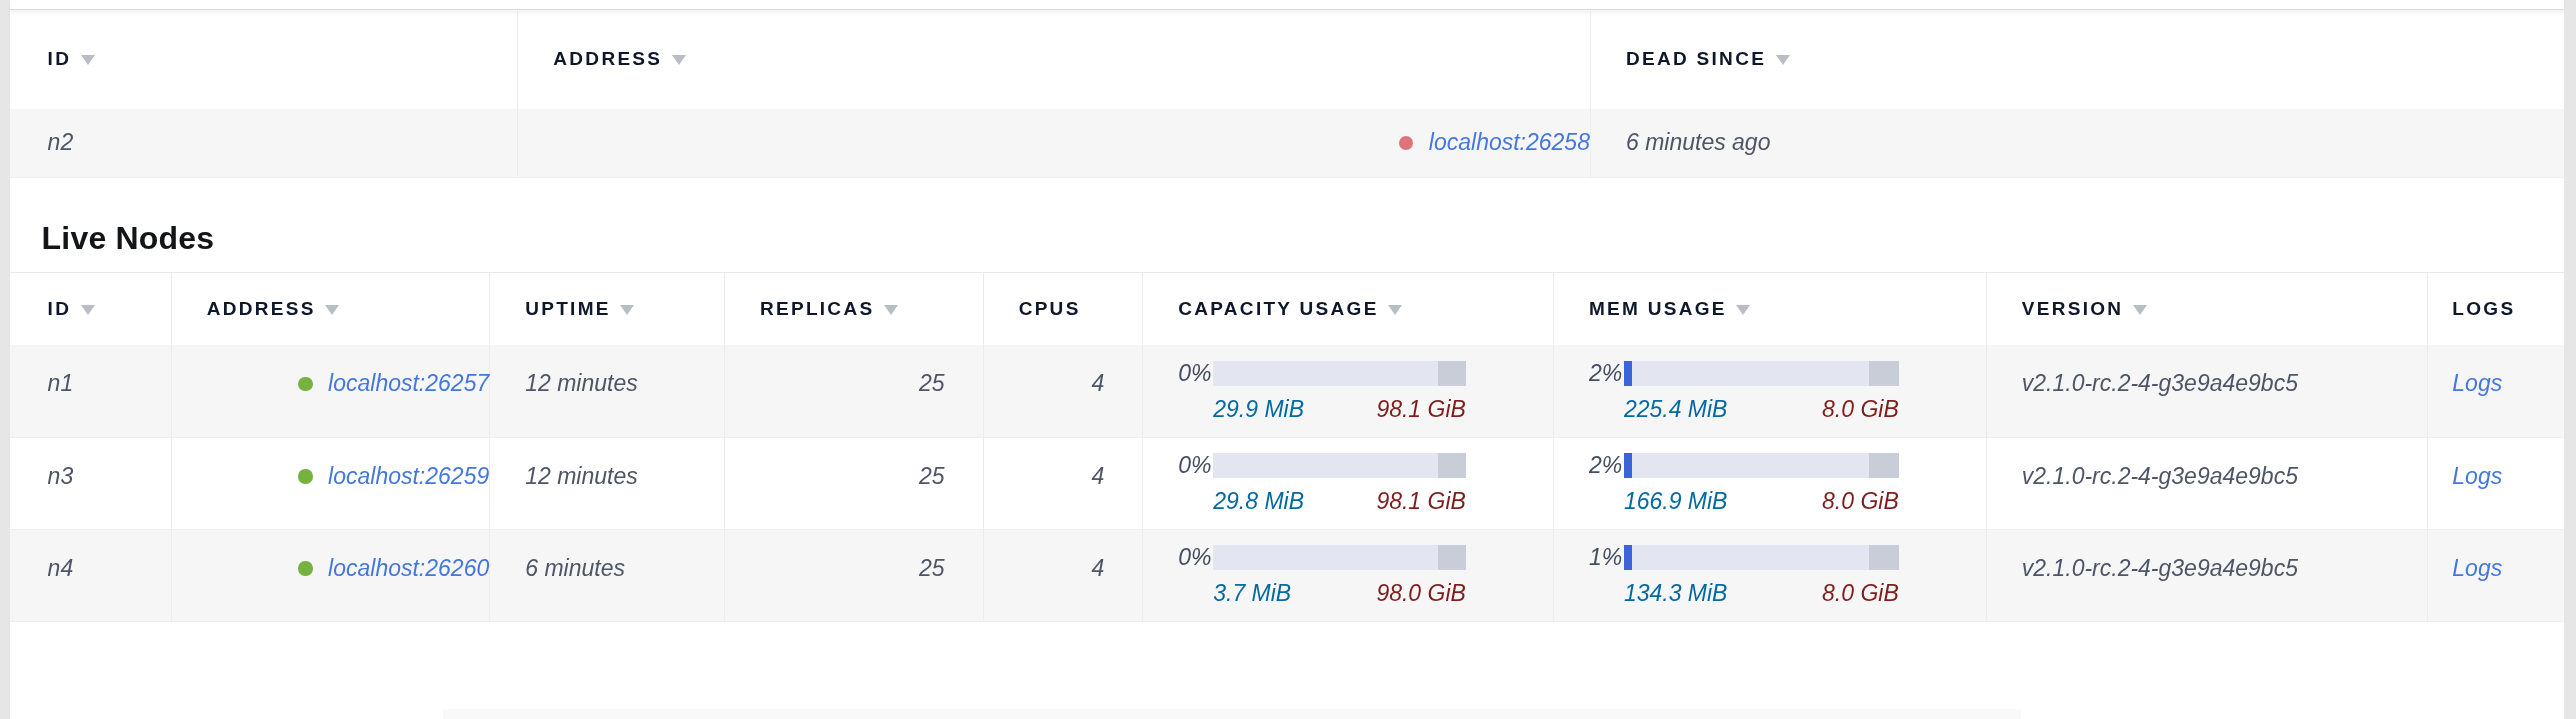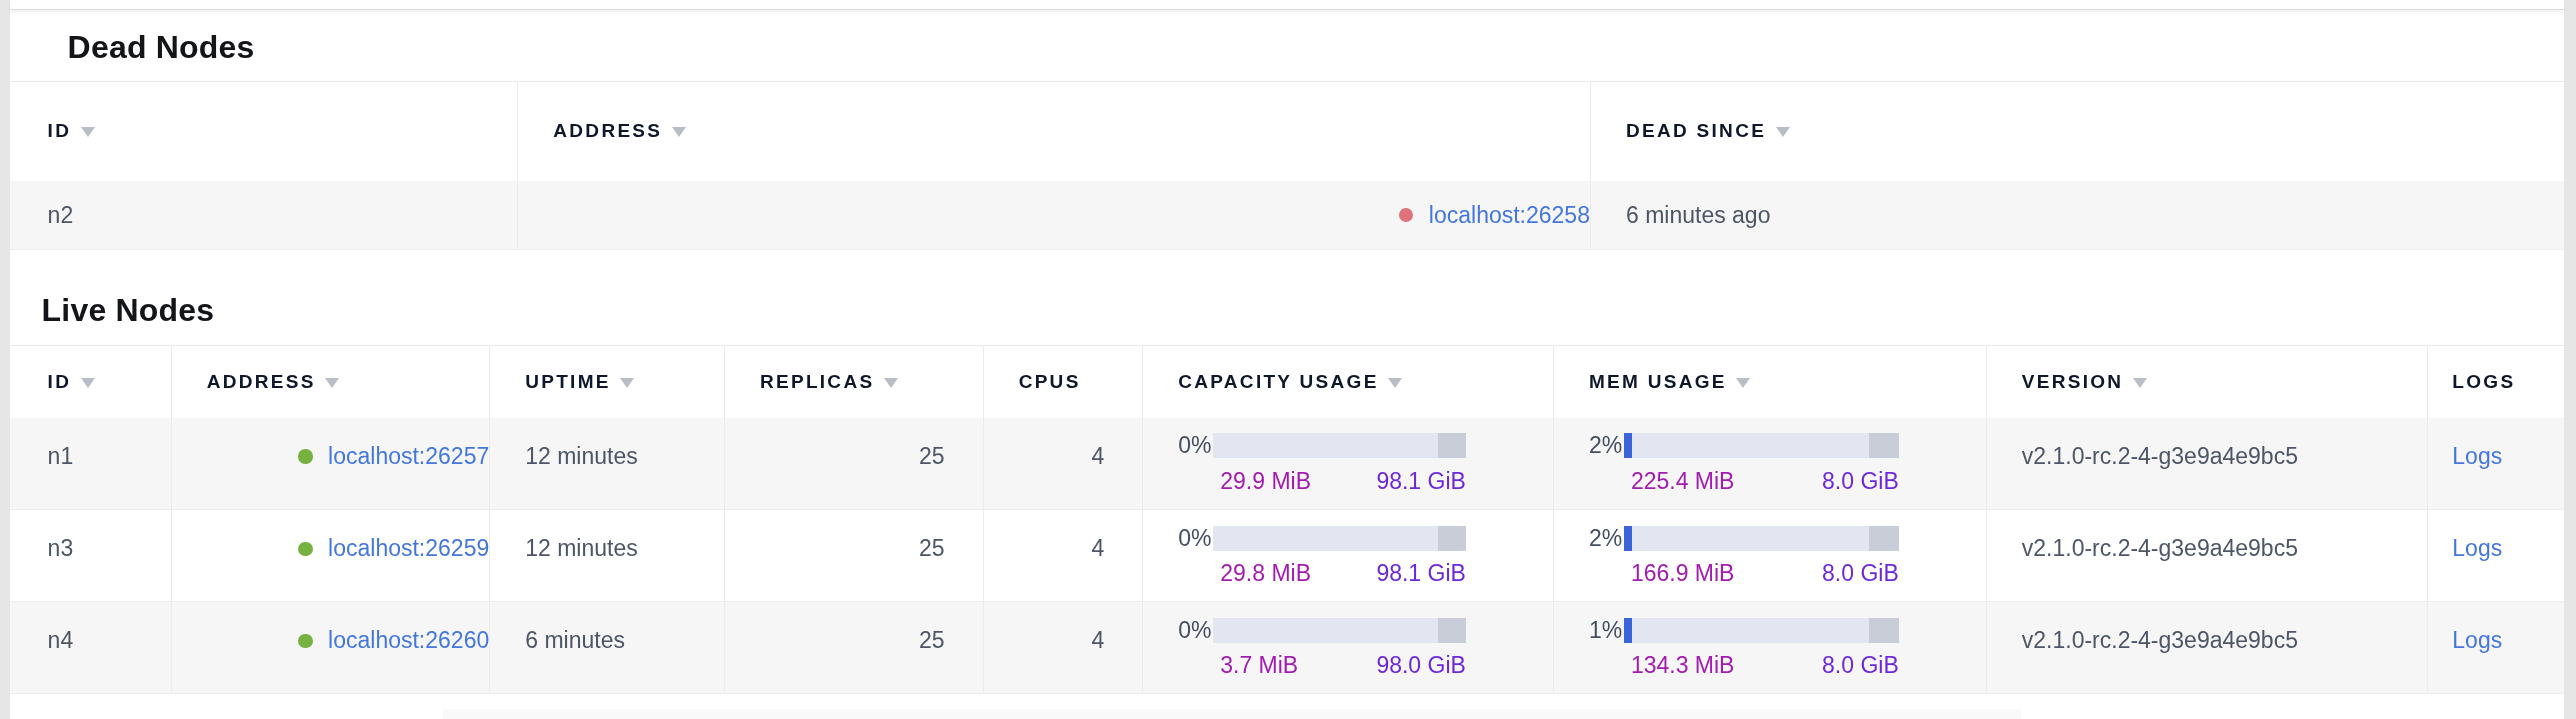"Dead Nodes" div.section-heading { html: <div> <h2>Dead Nodes</h2> </div> -> none }
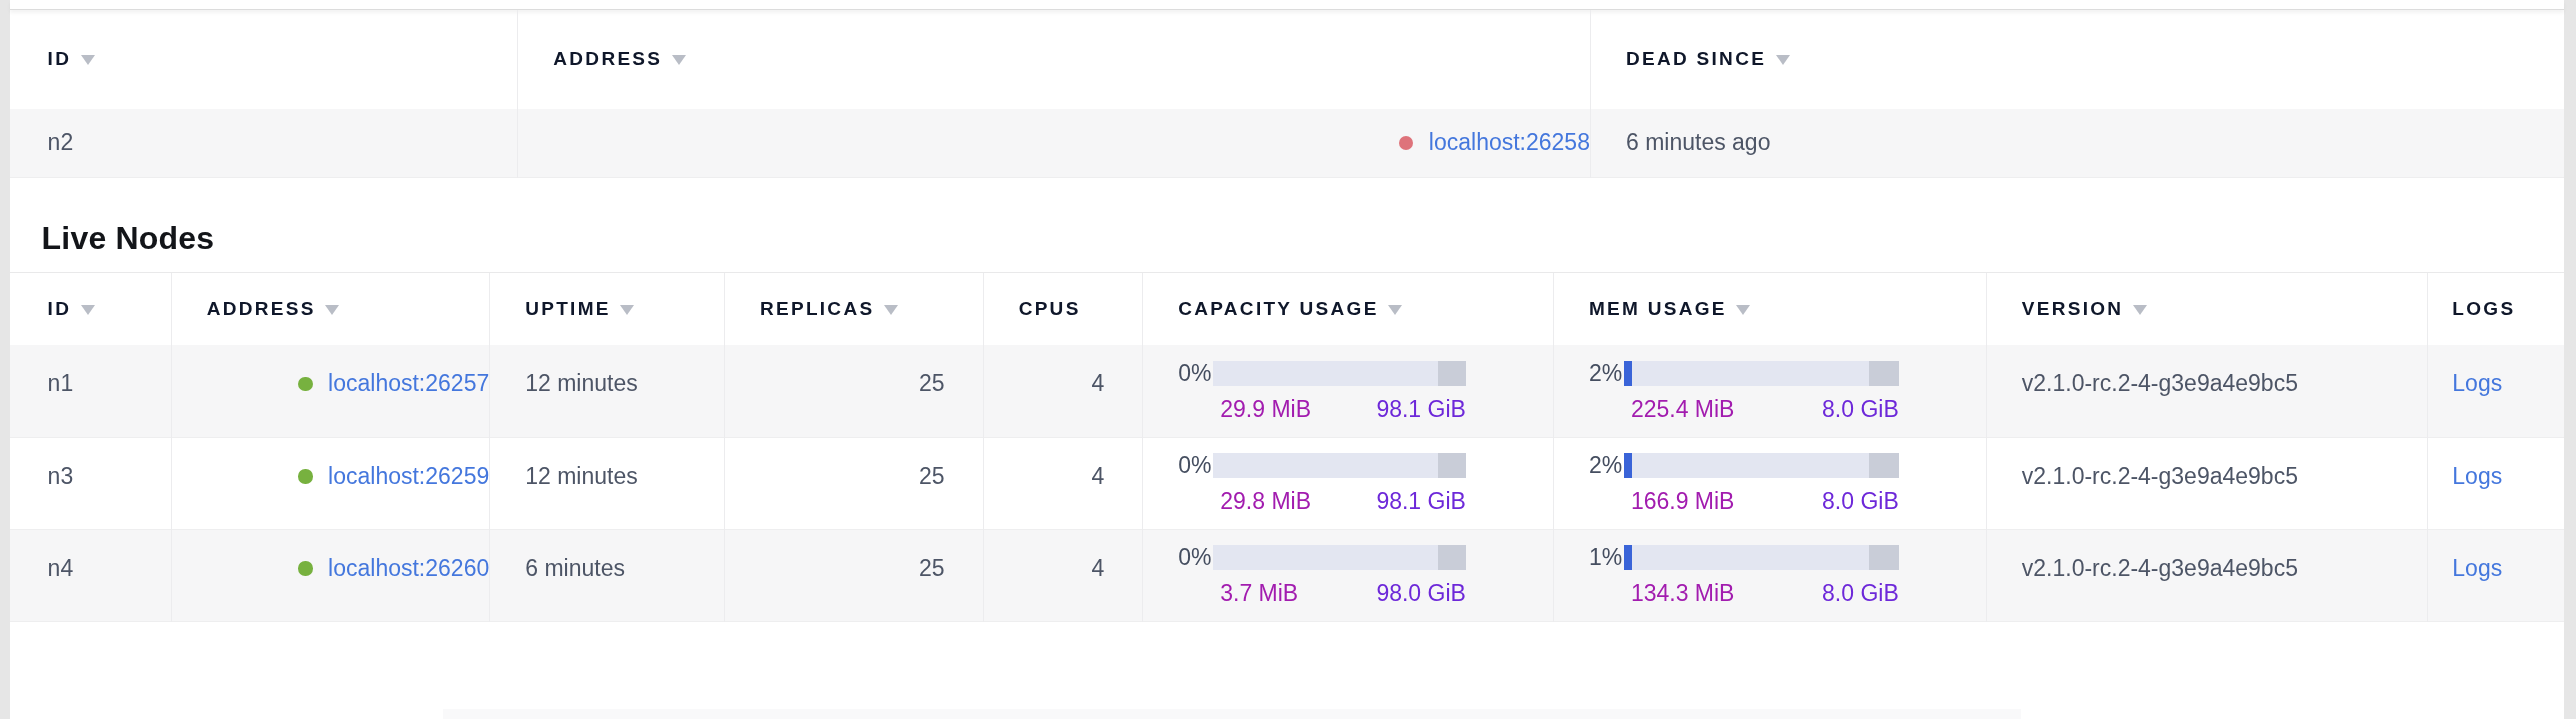"n2" tbody td { font-style: none -> italic }
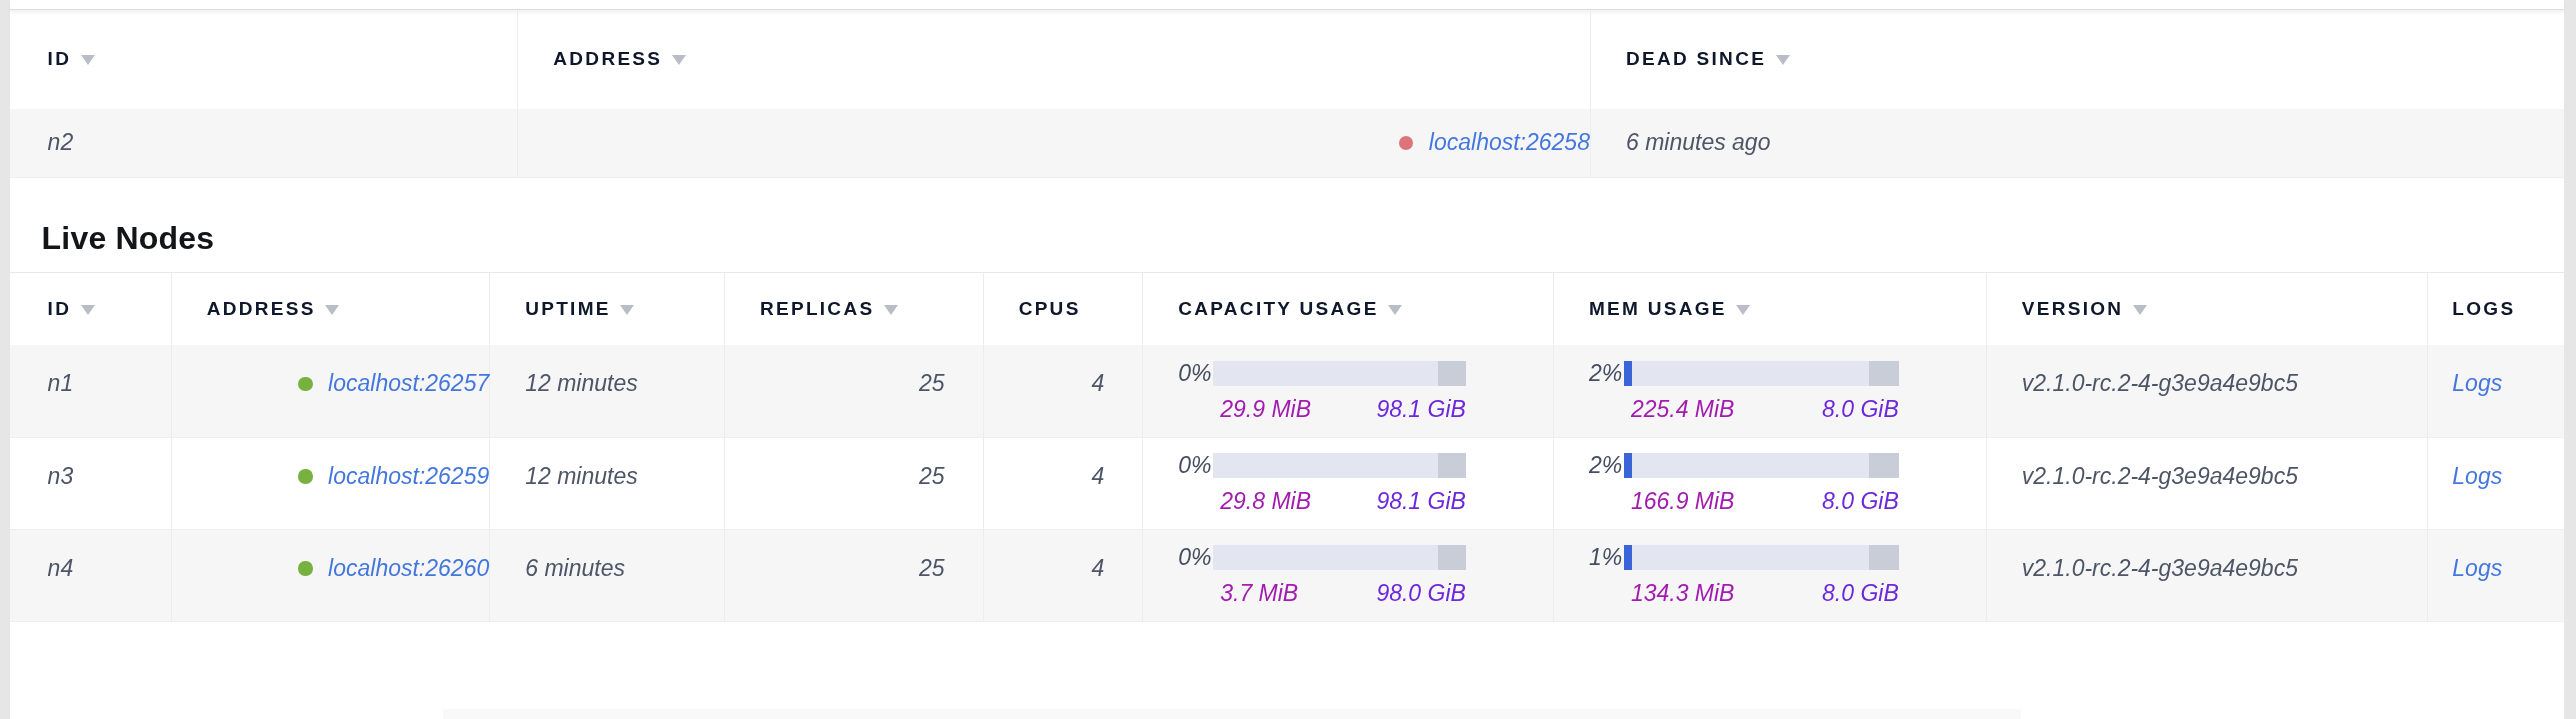"29.9 MiB" .usage-used { color: #a21caf -> #0369a1; margin-left: 7px -> none }
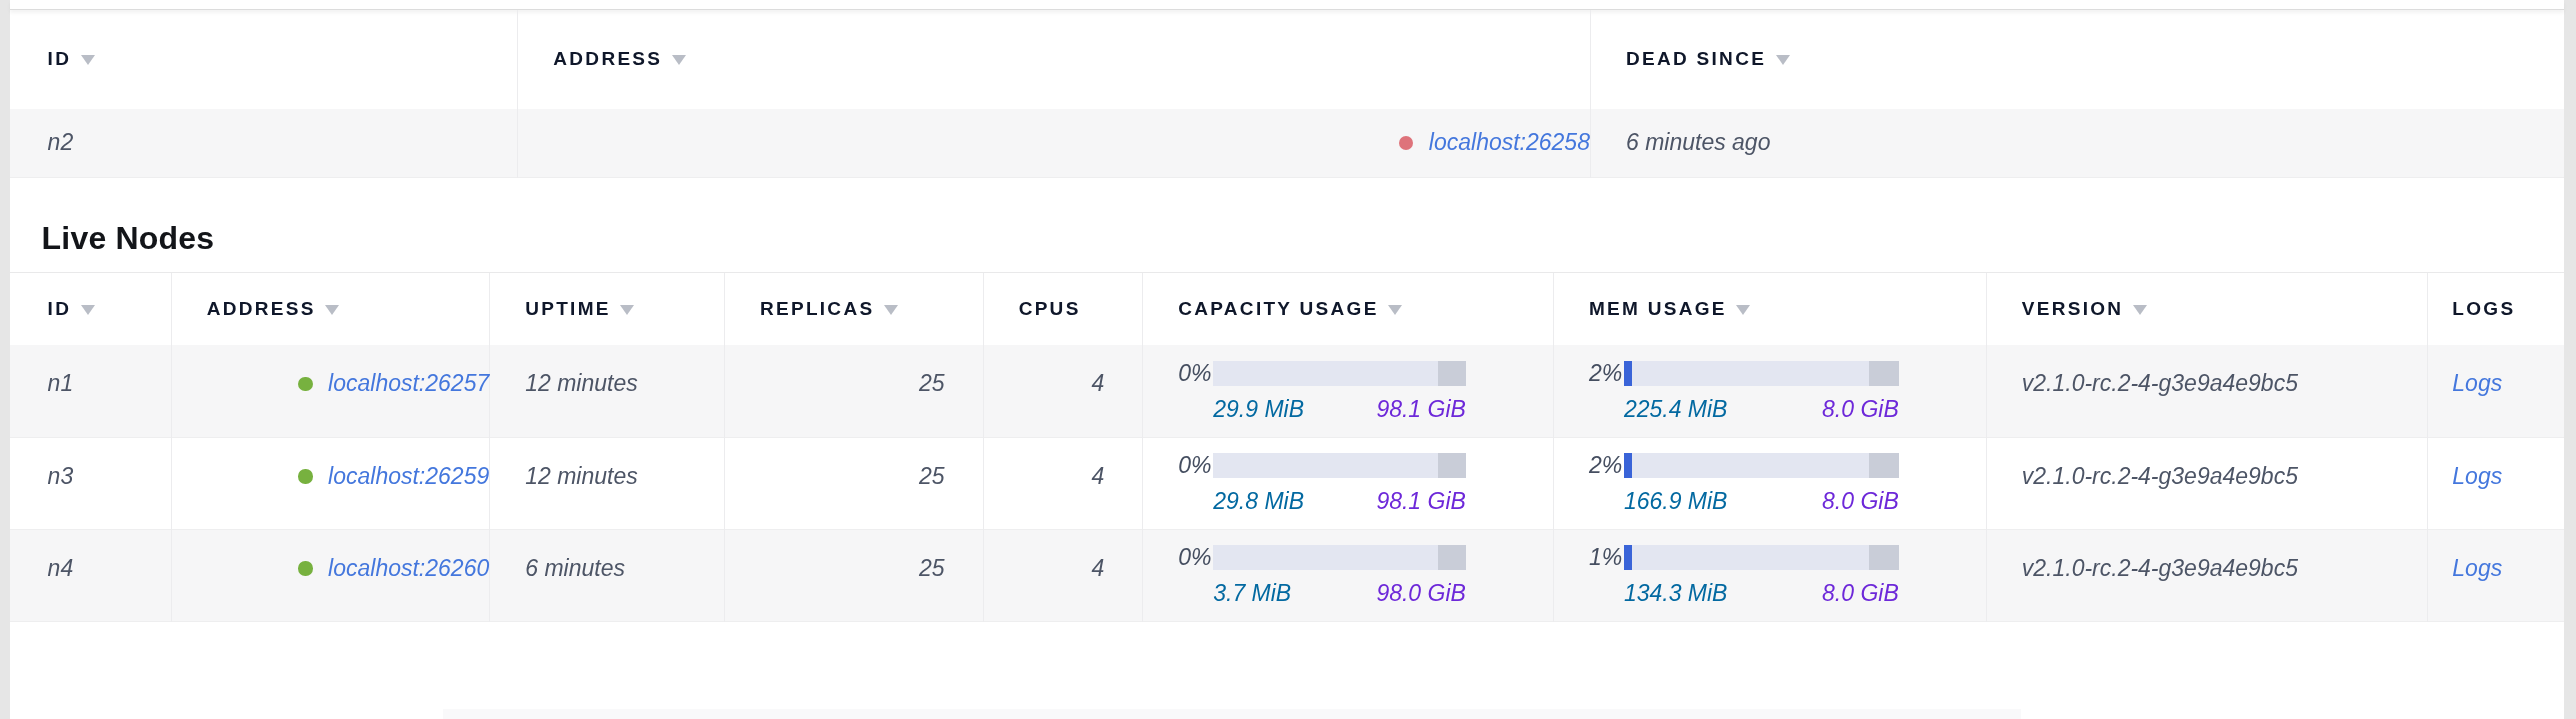"98.1 GiB" .usage-total { color: #6d28d9 -> #7f1d1d }
